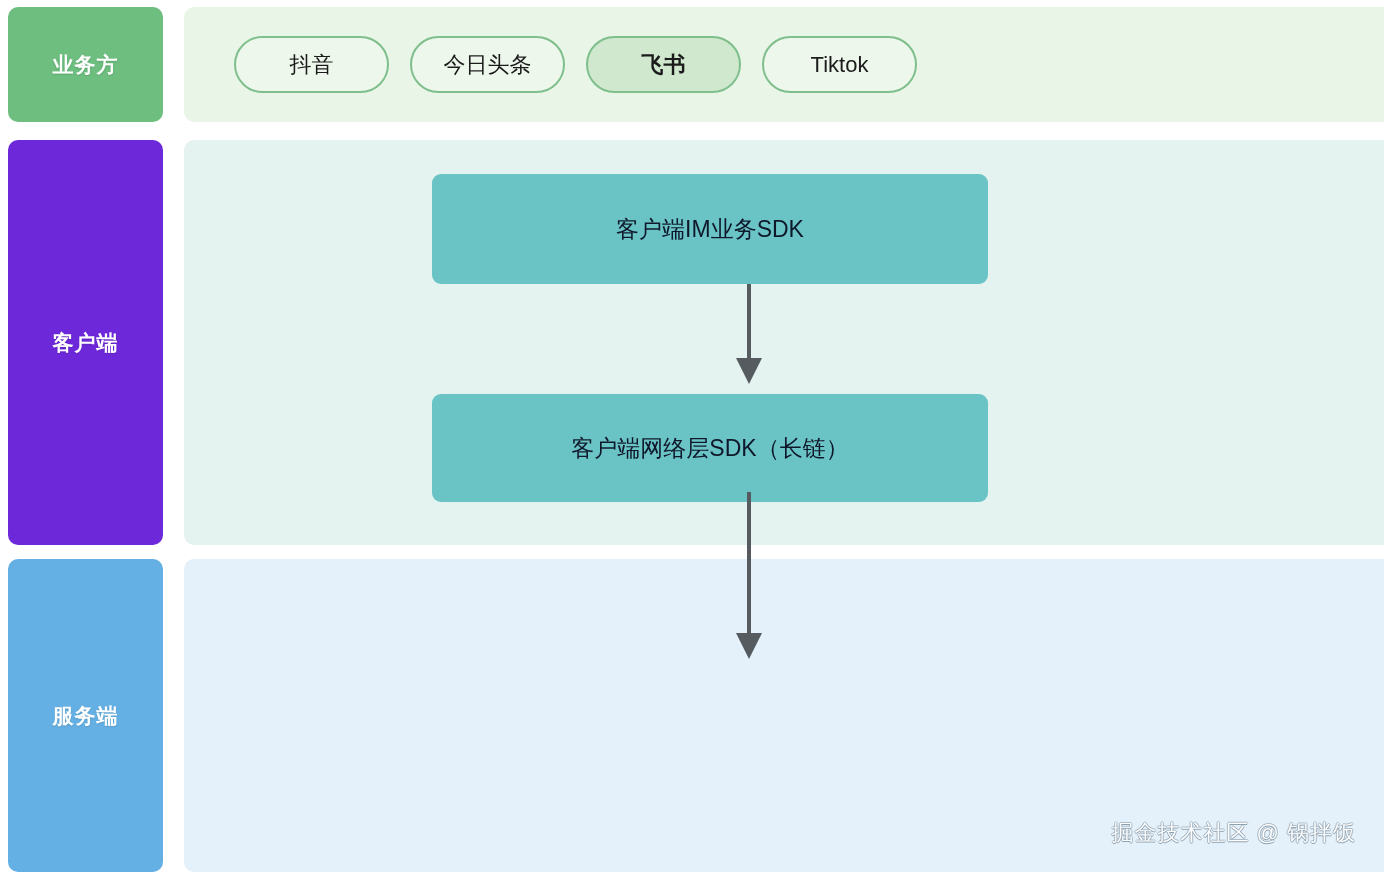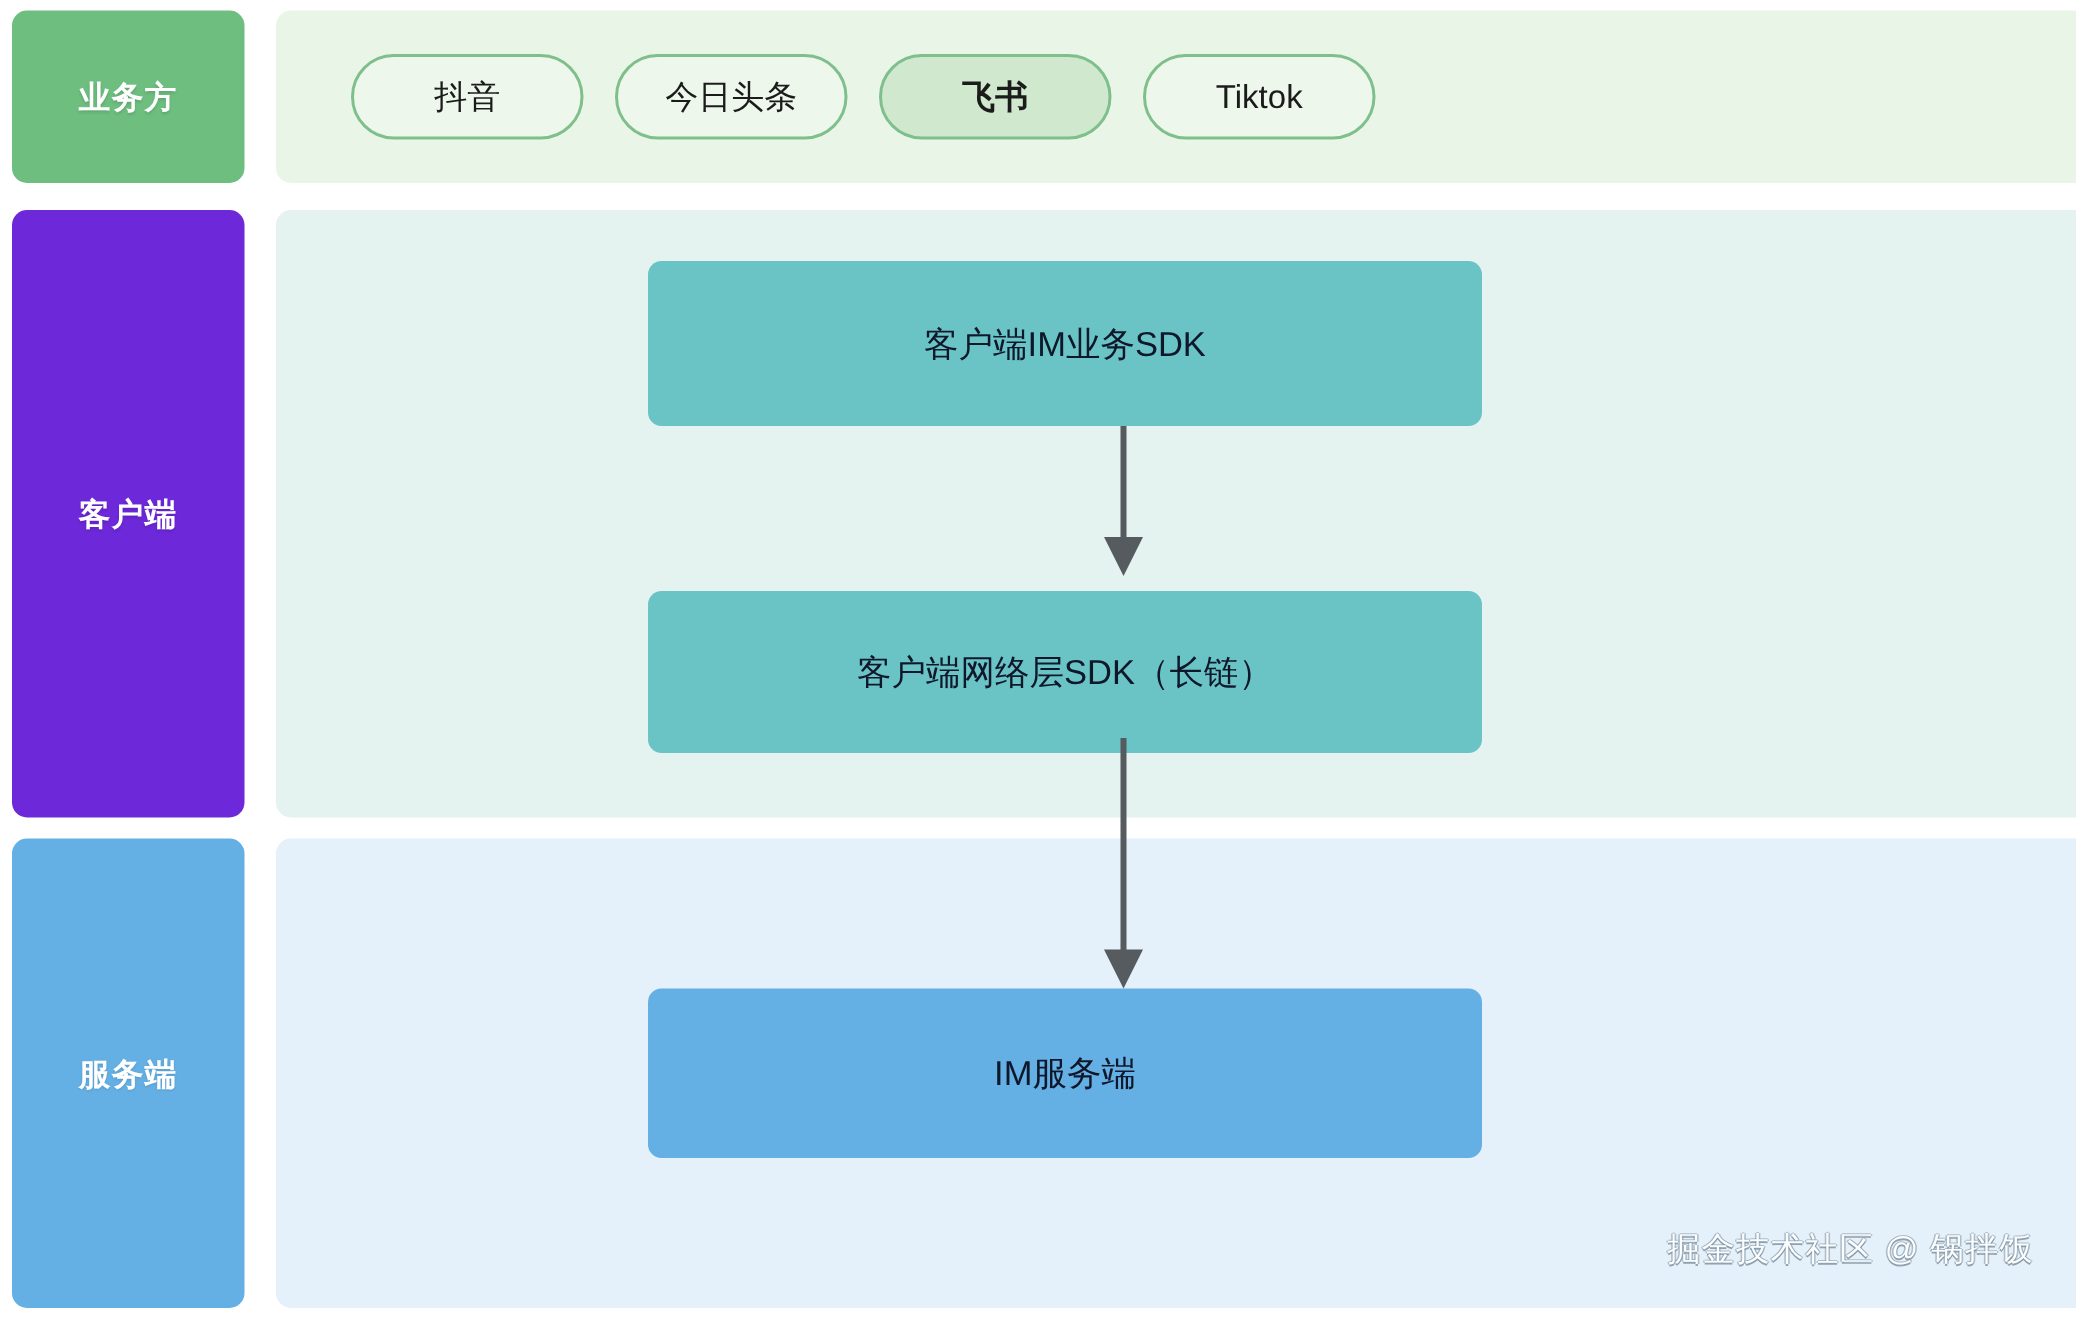"IM服务端" div.node { html: <div> <span>IM服务端</span> </div> -> none }
